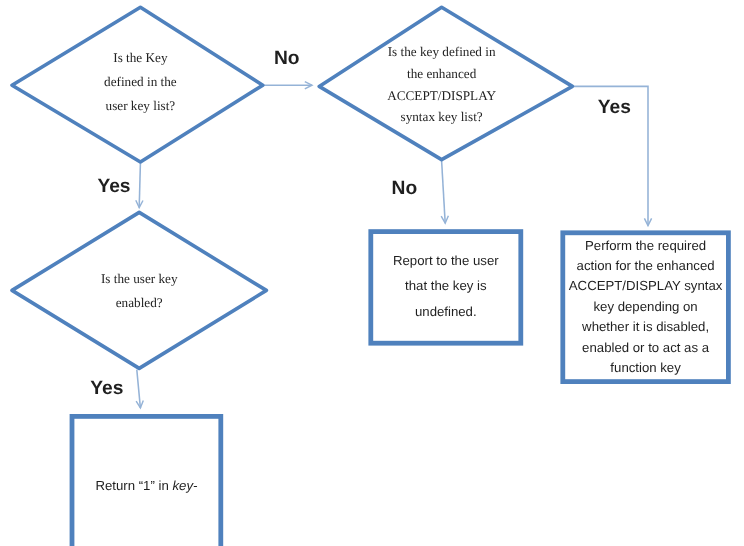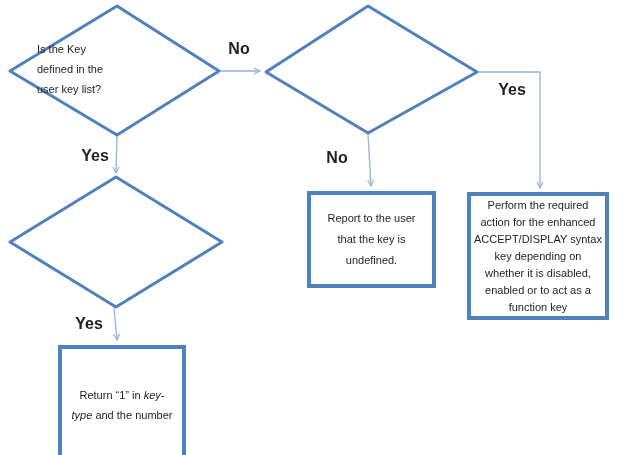"Is the Key" .dtext { font-family: none -> Liberation Serif, serif; text-align: left -> center }
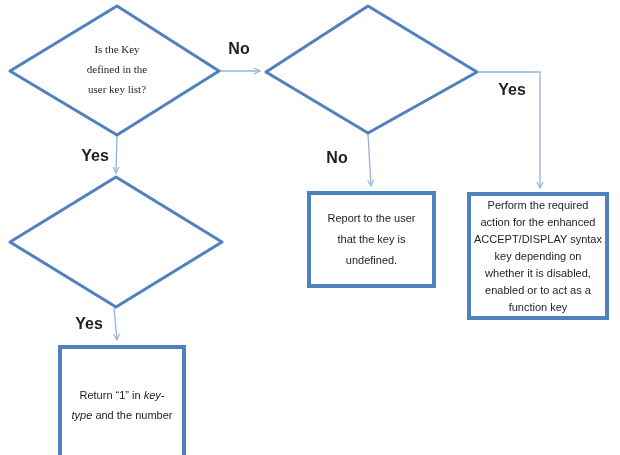"Is the key defined in" div.dtext { html: none -> <div>Is the key defined in the enhanced ACCEPT/DISPLAY syntax key list?</div> }
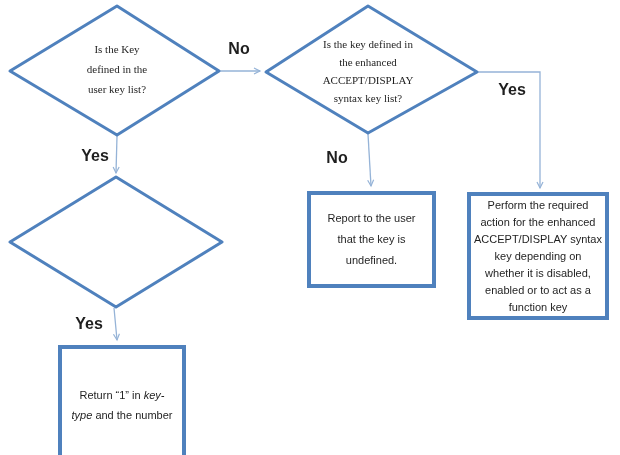"Is the user key" div.dtext { html: none -> <div>Is the user key enabled?</div> }
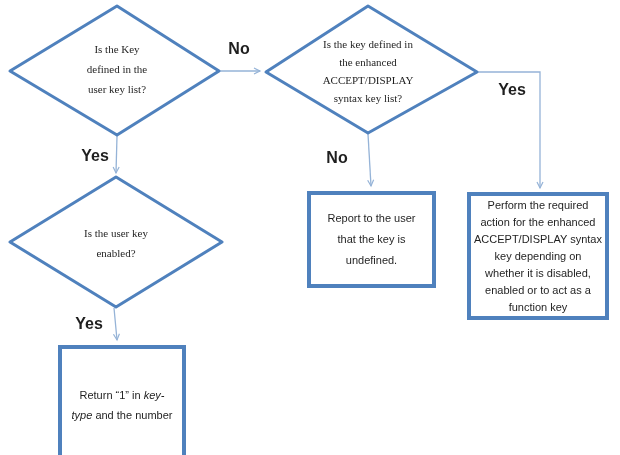"type and the number" div { html: <div><em>type</em><span> and the number</span></div> -> none }
